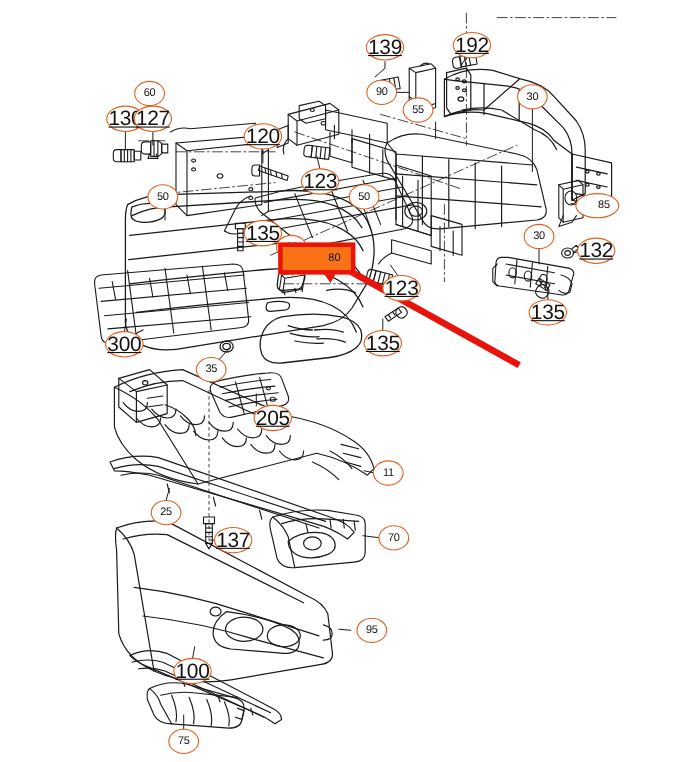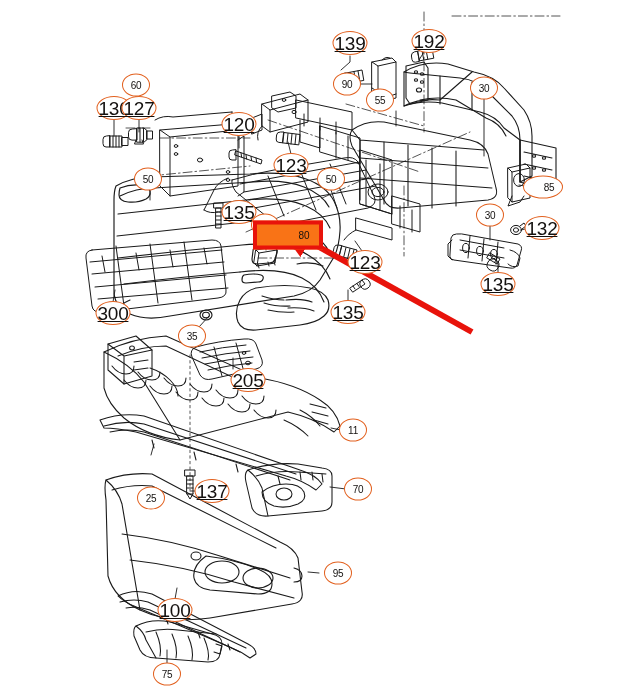"25" div.callout { margin-top: 32px -> none }
